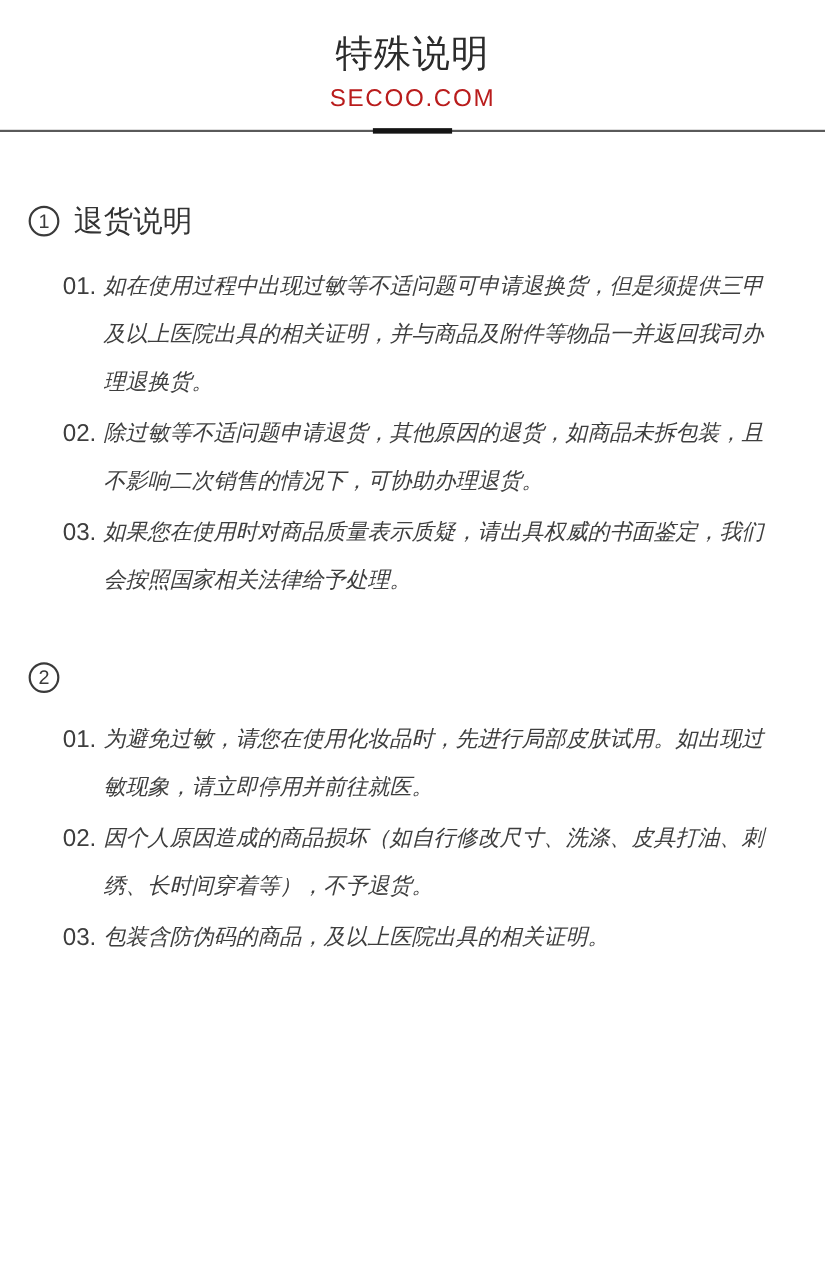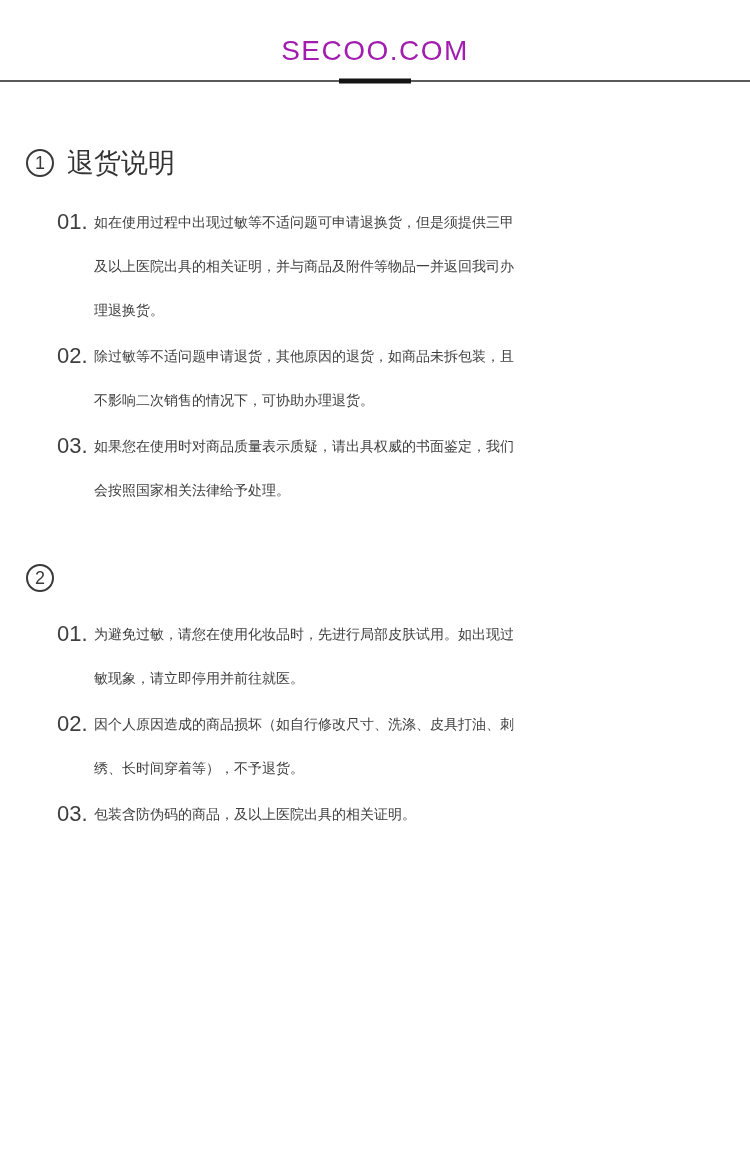"特殊说明" div.title { html: none -> <div>特殊说明</div> }
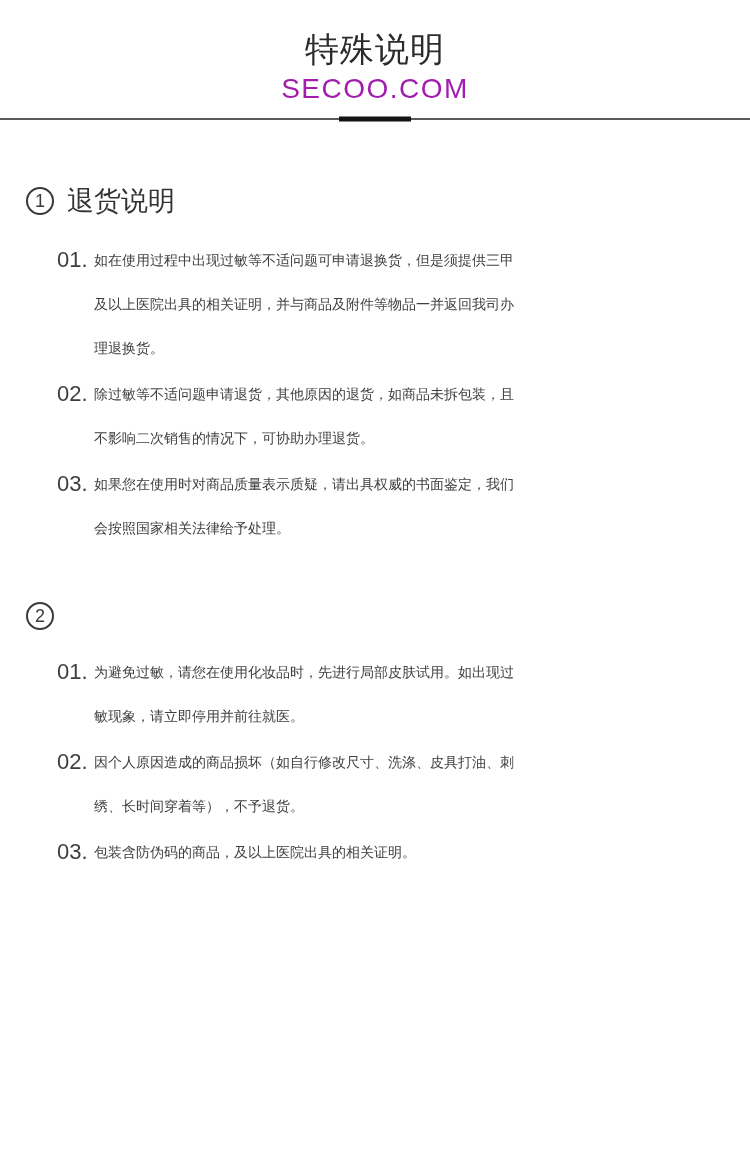"SECOO.COM" .subtitle { color: #a21caf -> #b91c1c; font-size: 28px -> 22px }
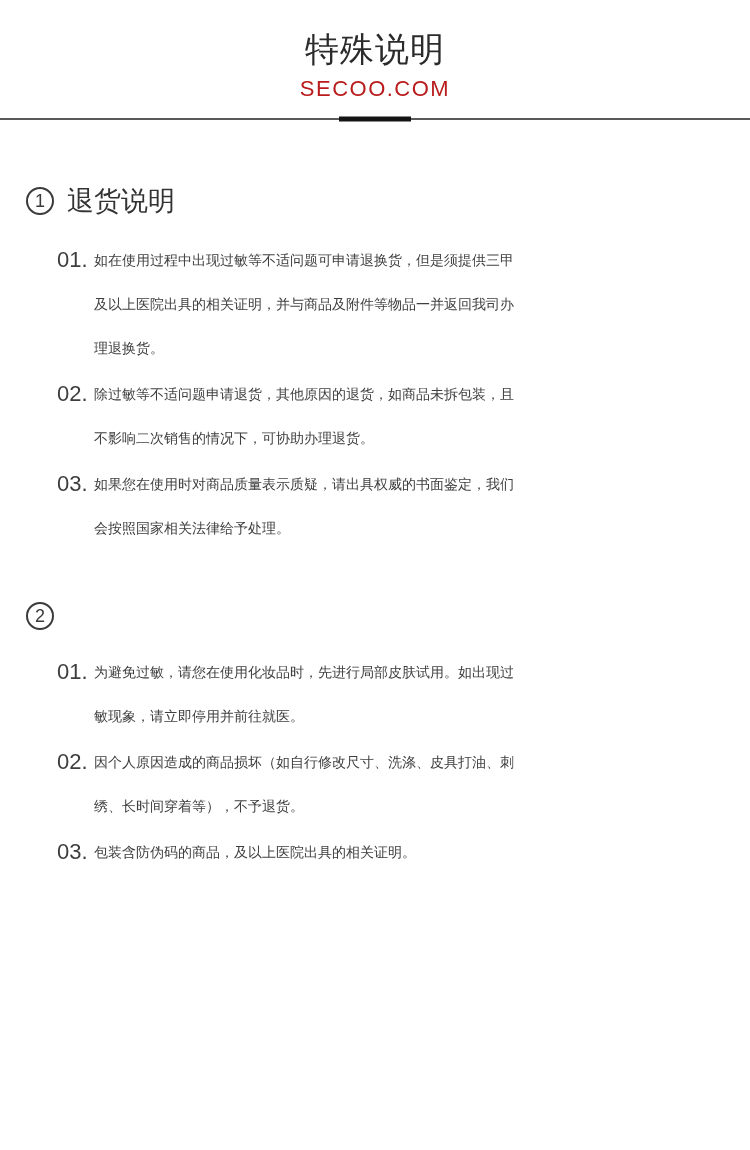"如在使用过程中出现过敏等不适问题可申请退换货，但是须提供三甲" .item .text { font-size: 14px -> 20px; font-style: none -> italic }
